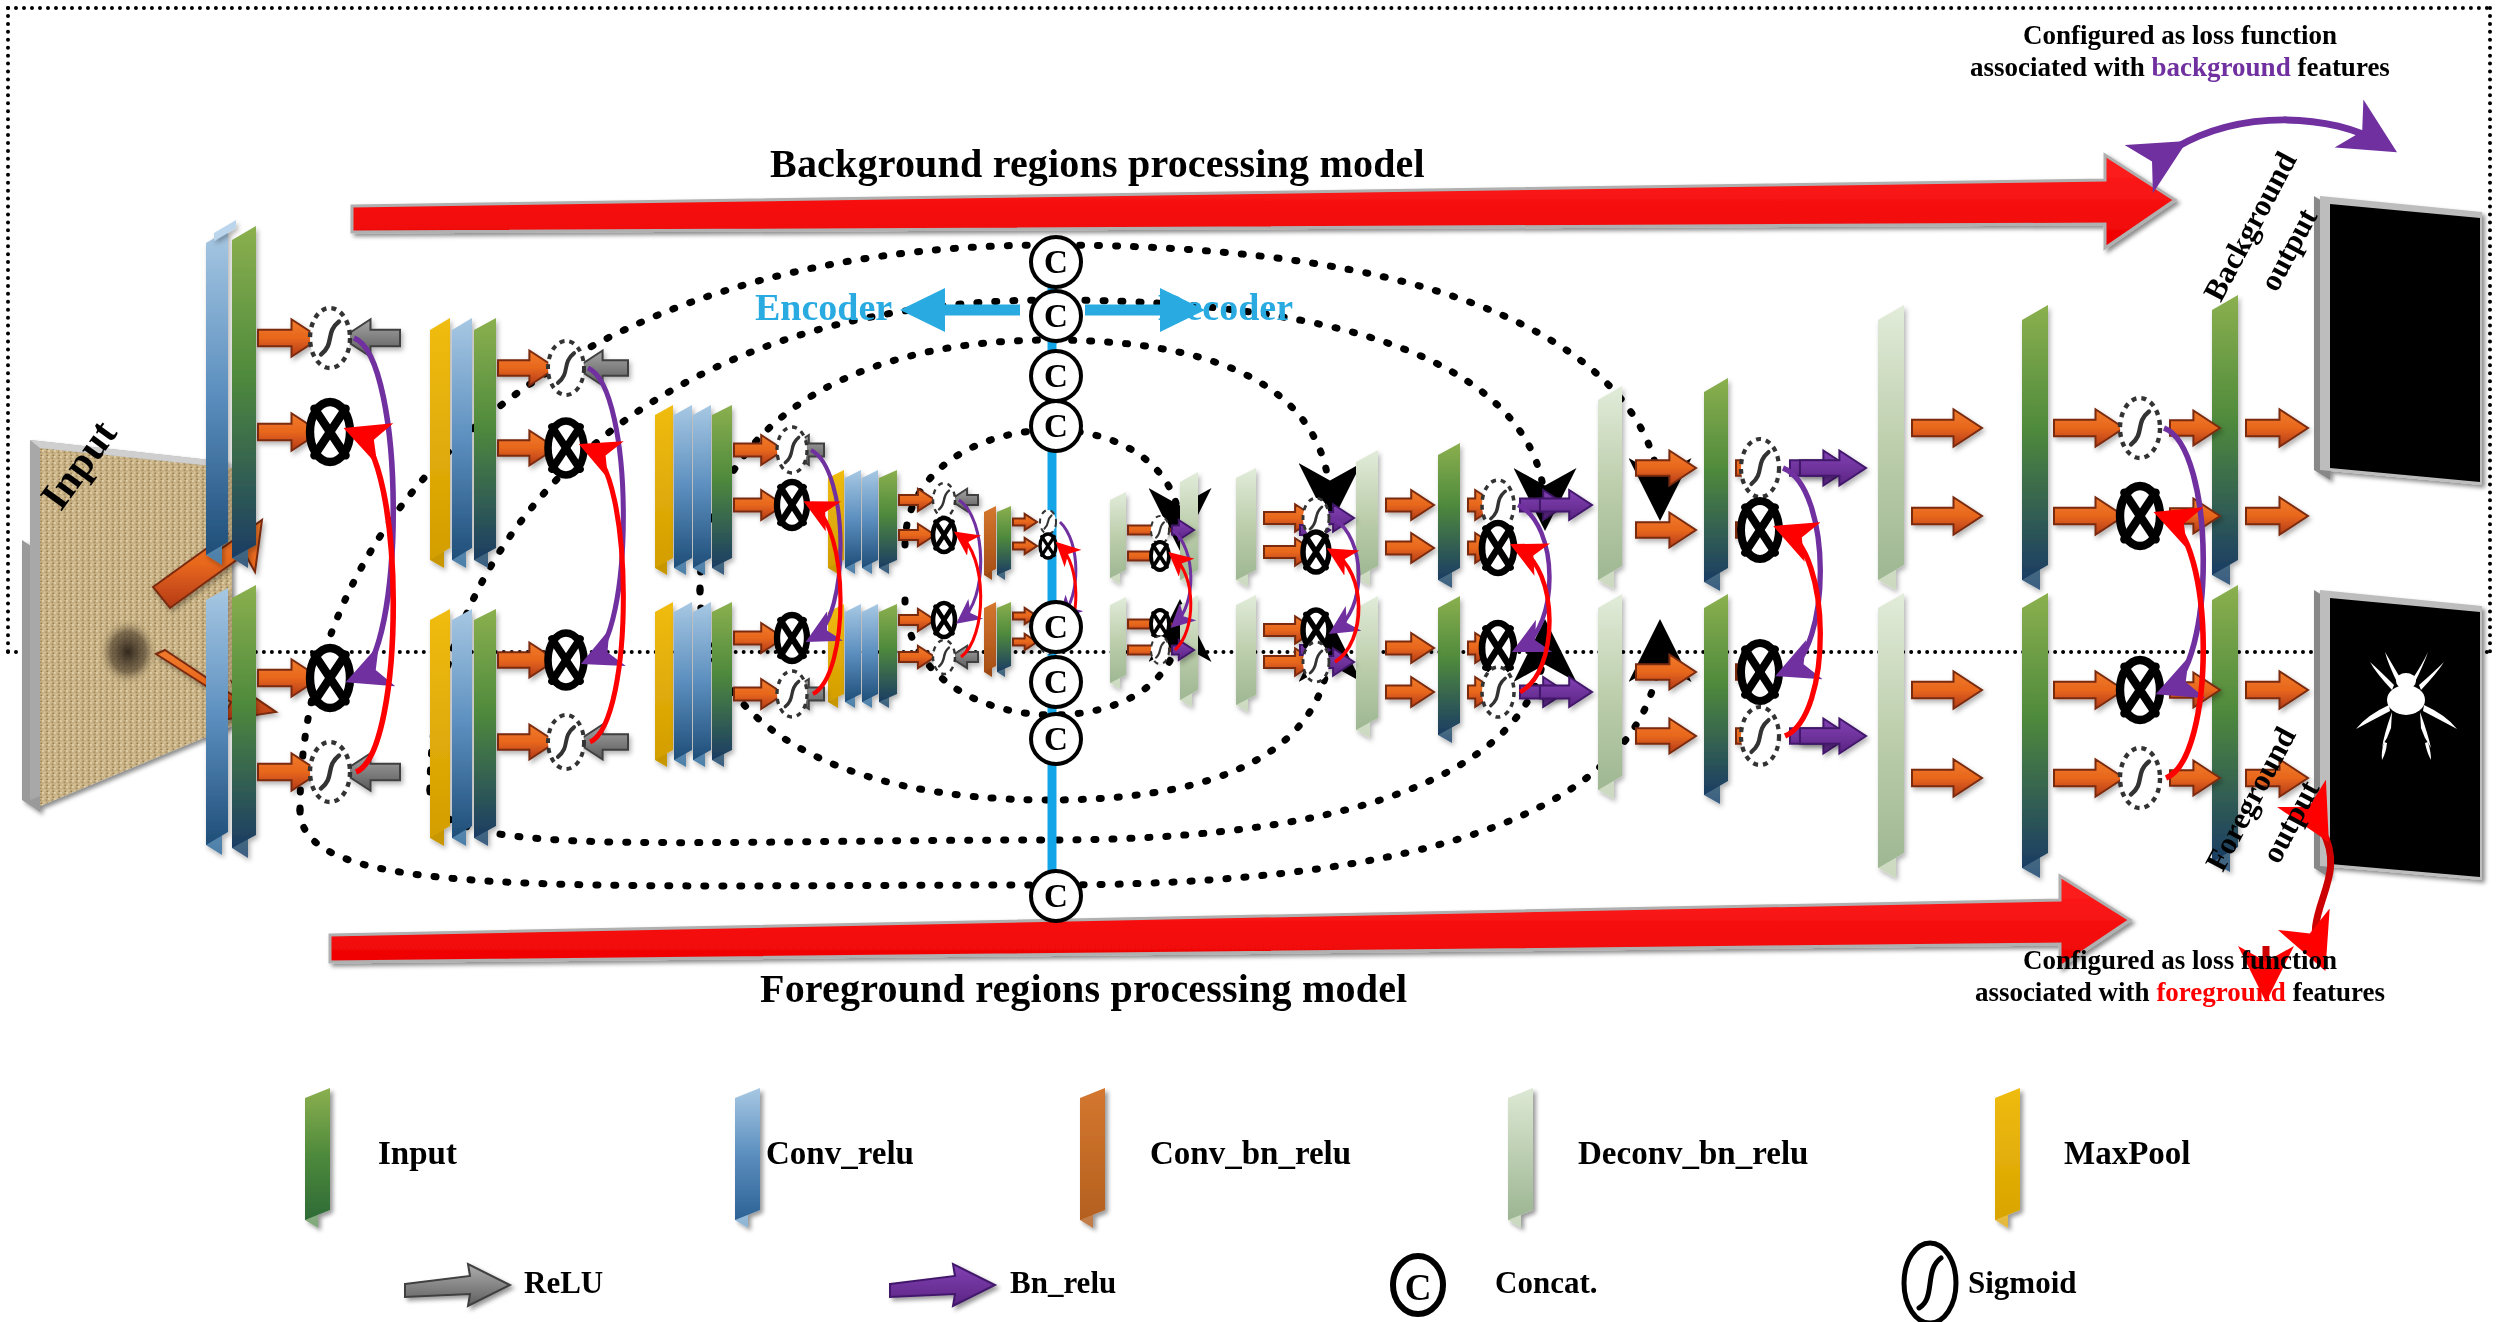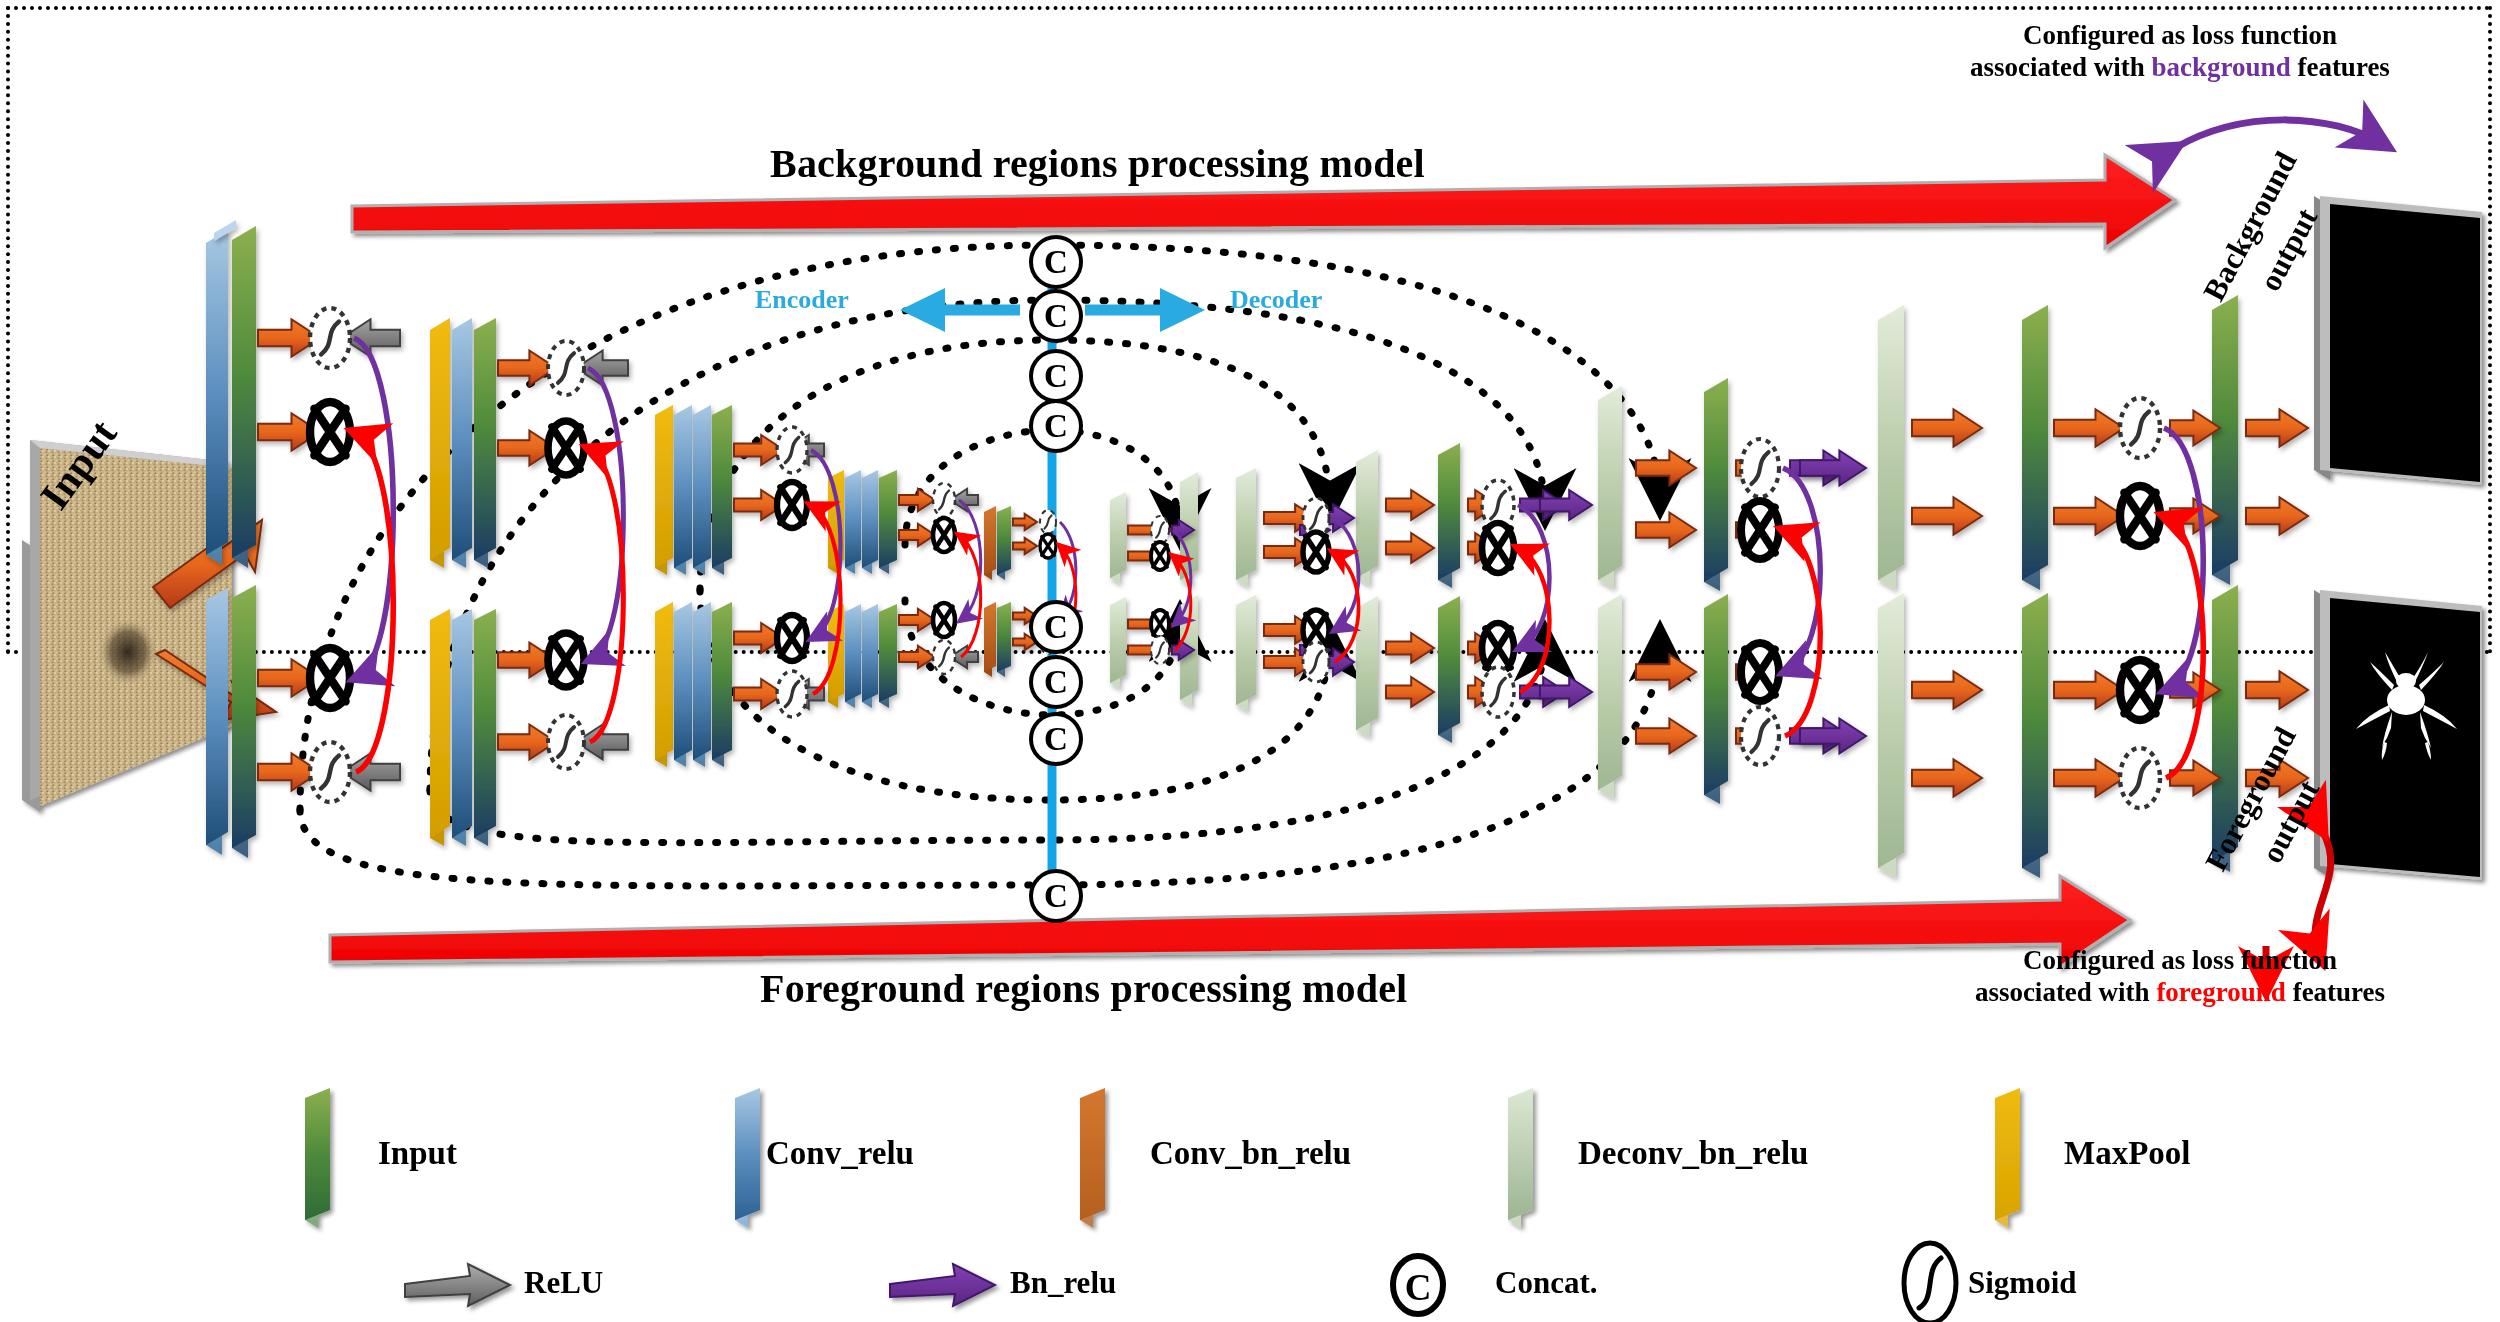"Encoder" .enc-dec { font-size: 26px -> 38px }
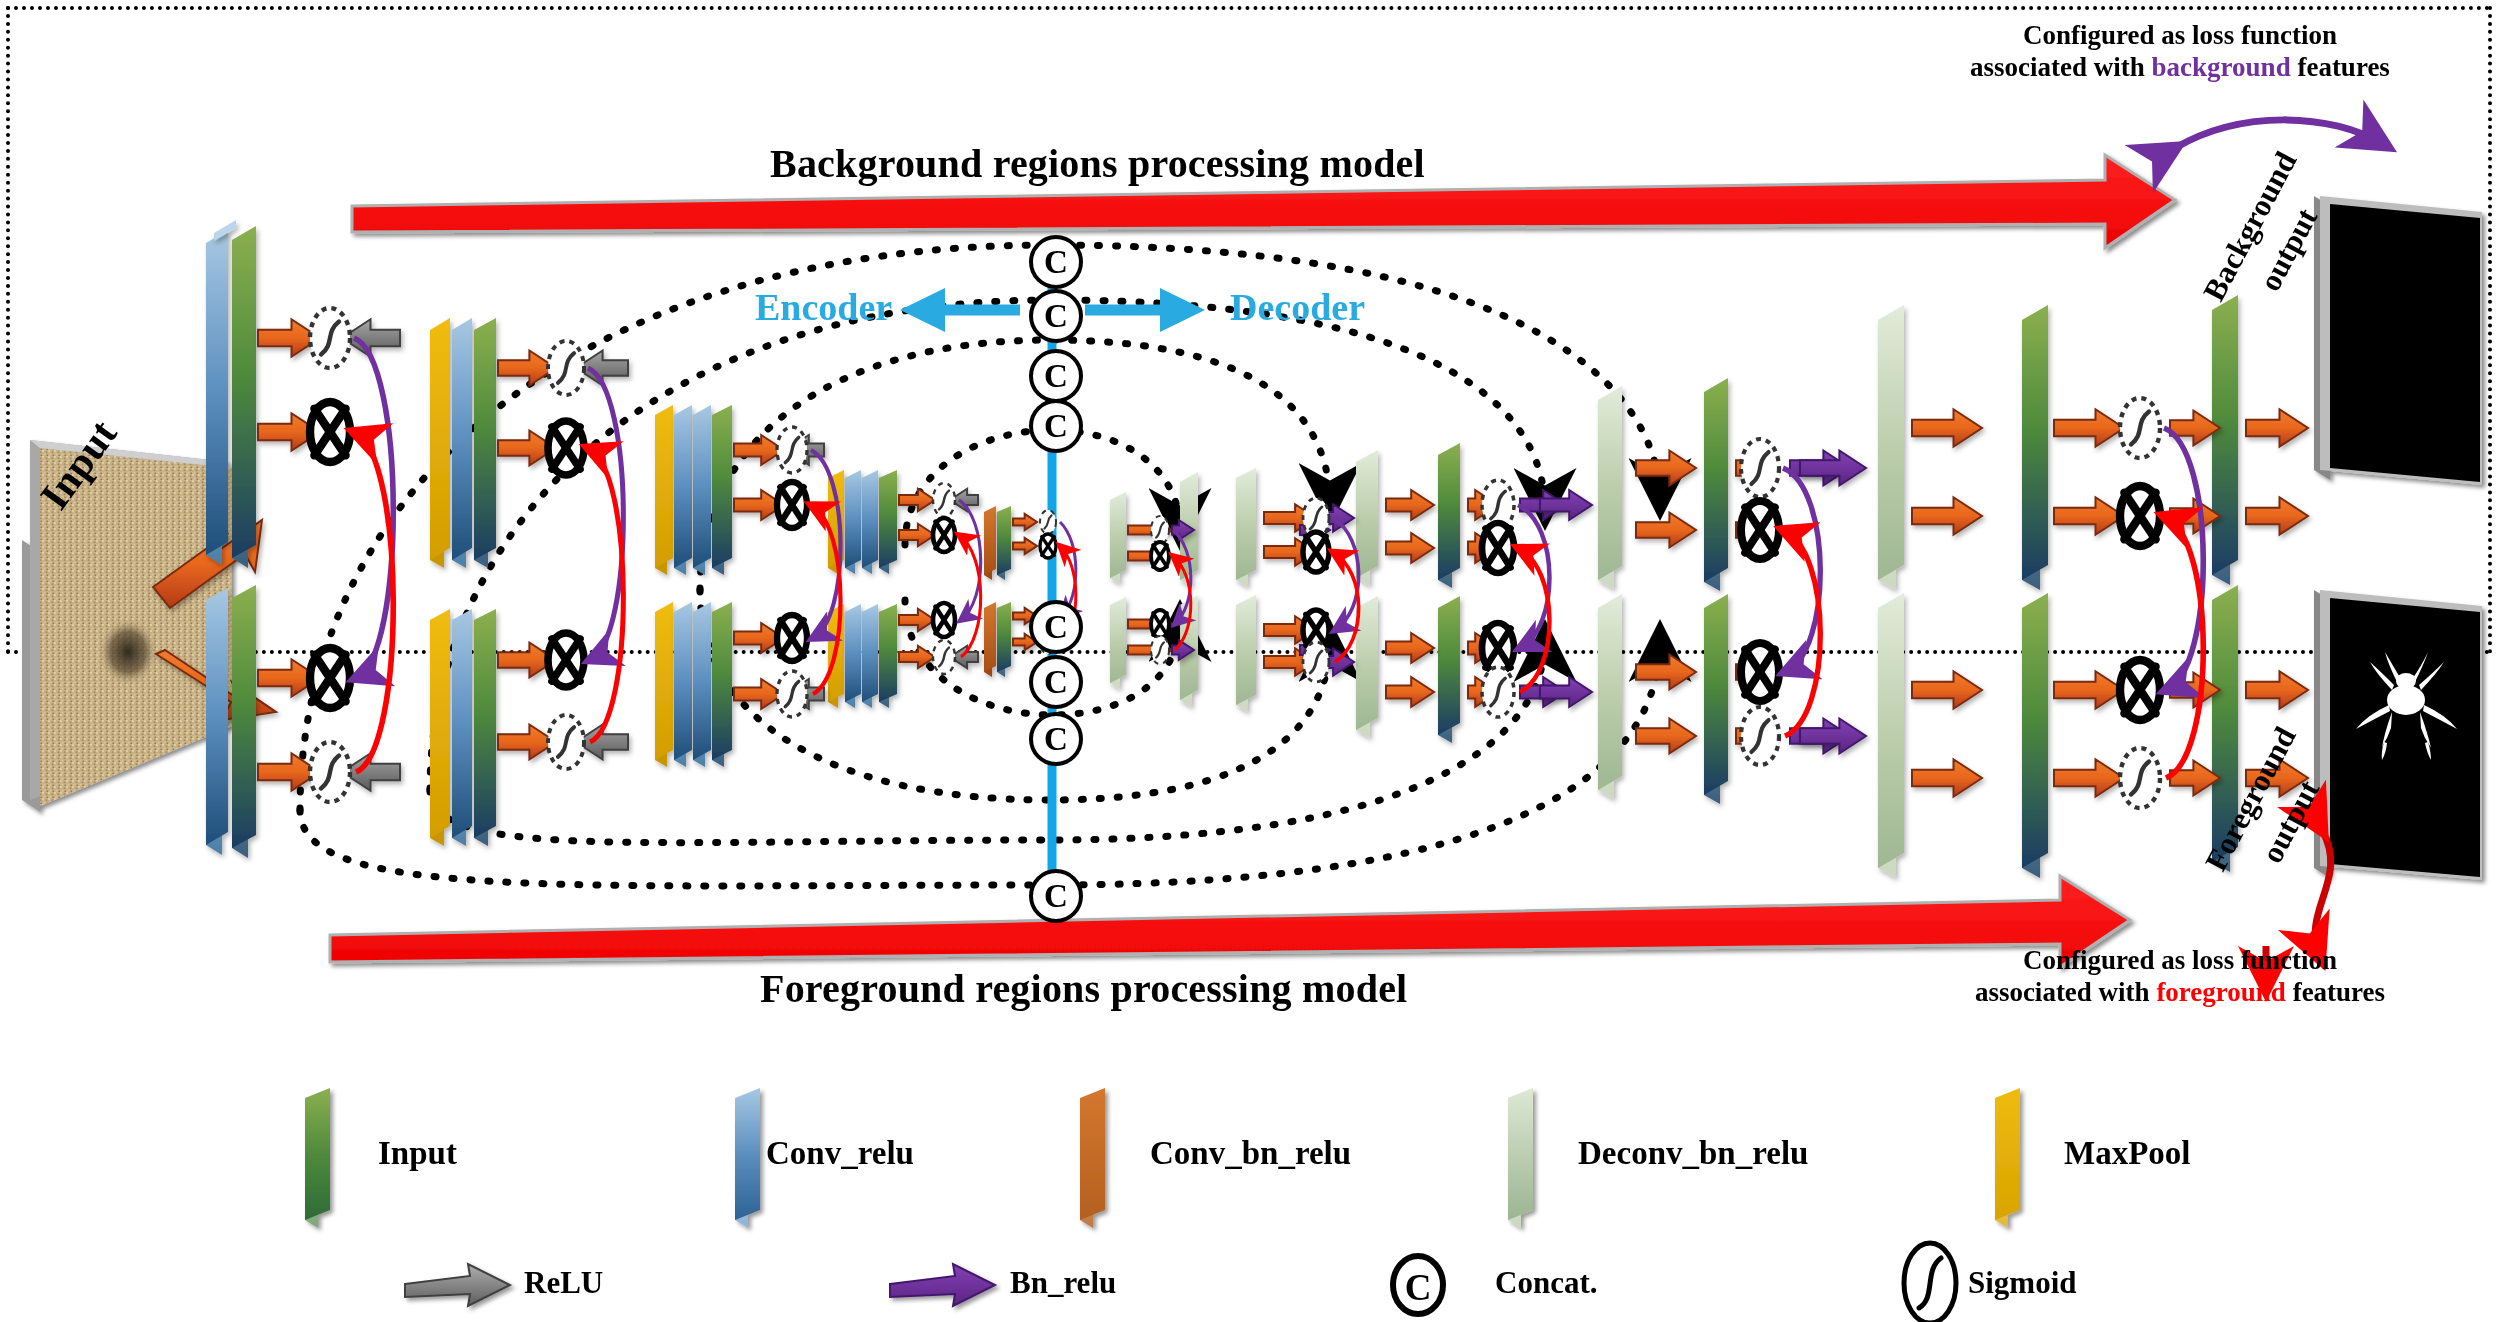"Decoder" div.abs { left: 1230px -> 1158px }
